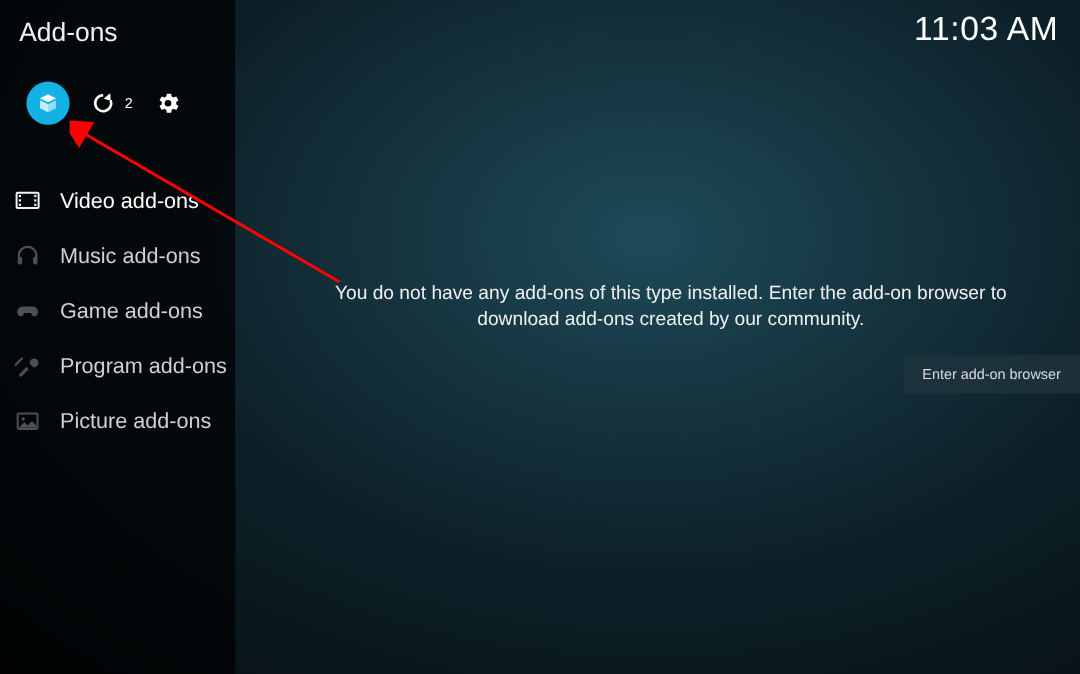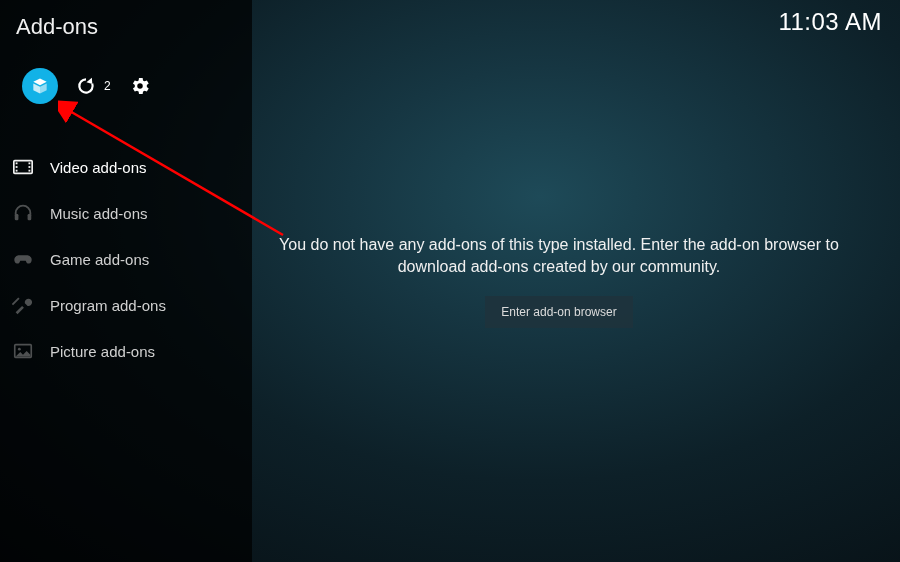"Add-ons" .sidebar { width: 252px -> 196px }
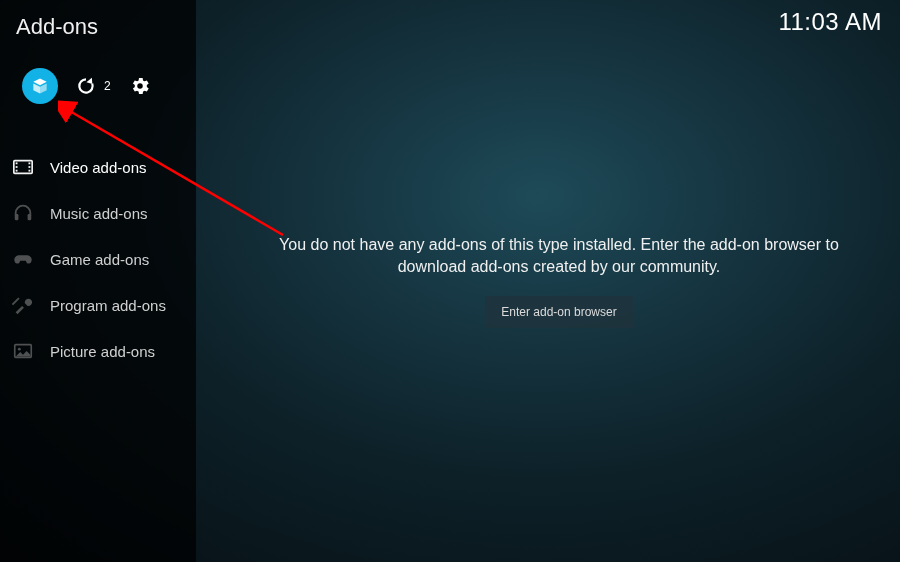"11:03 AM" .clock { font-size: 24px -> 28px }
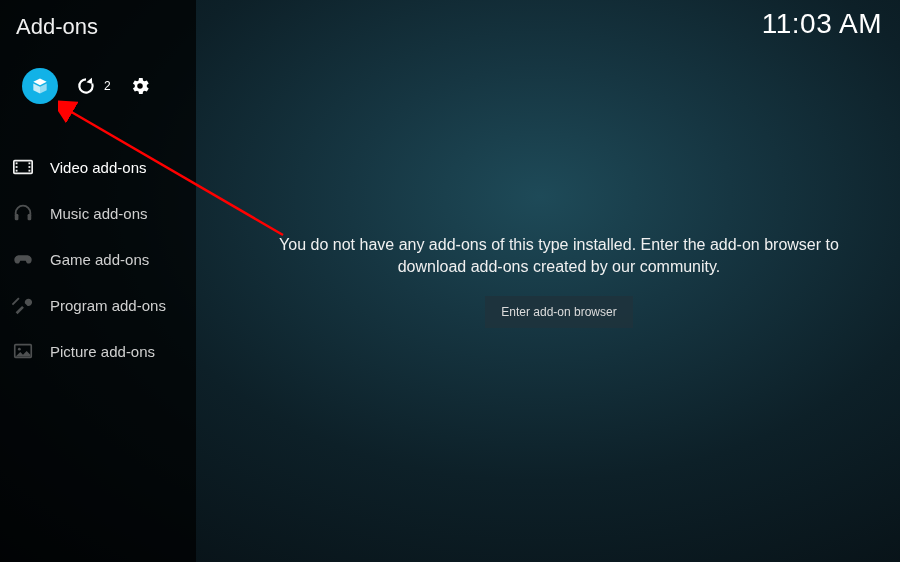"Video add-ons" .menu-item { font-size: 15px -> 18px }
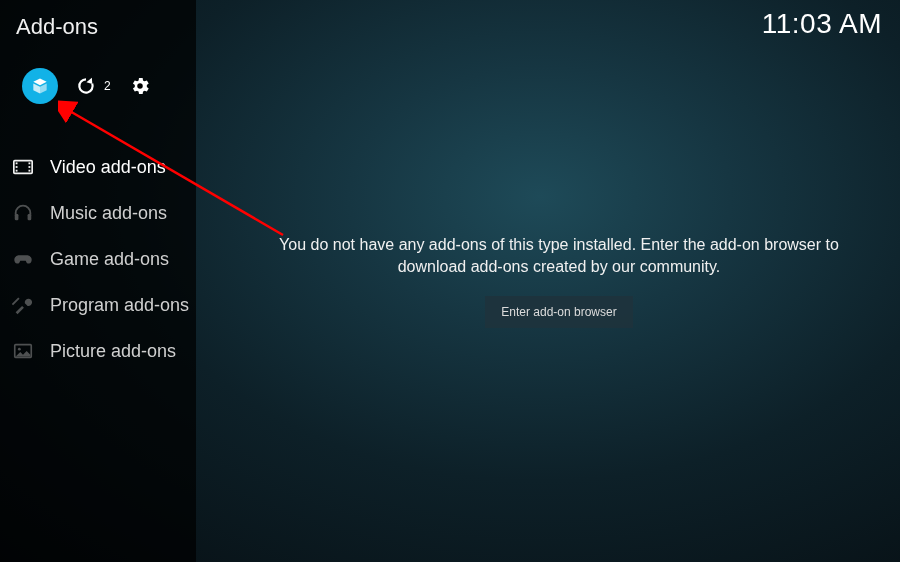"You do not have any" .main { align-items: center -> flex-end }
